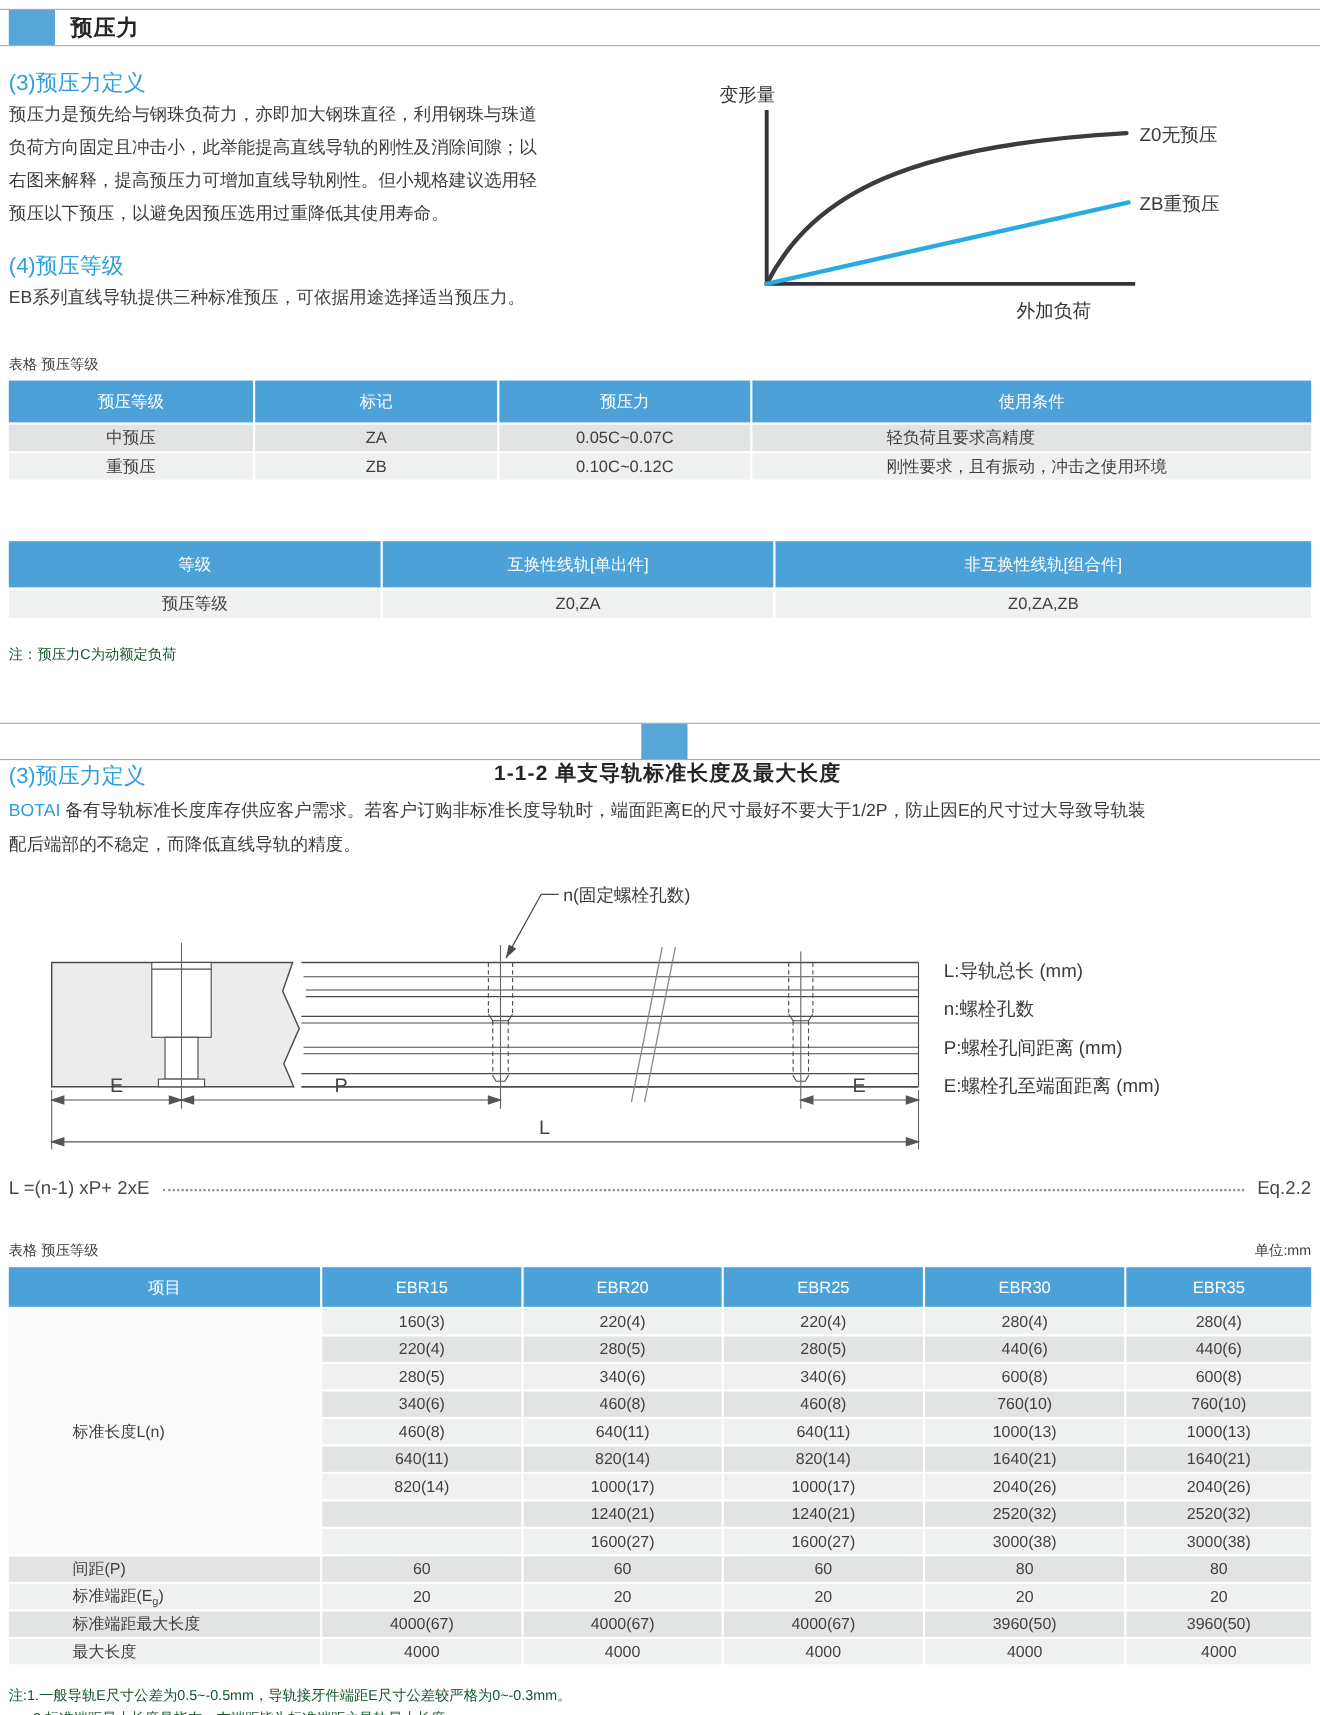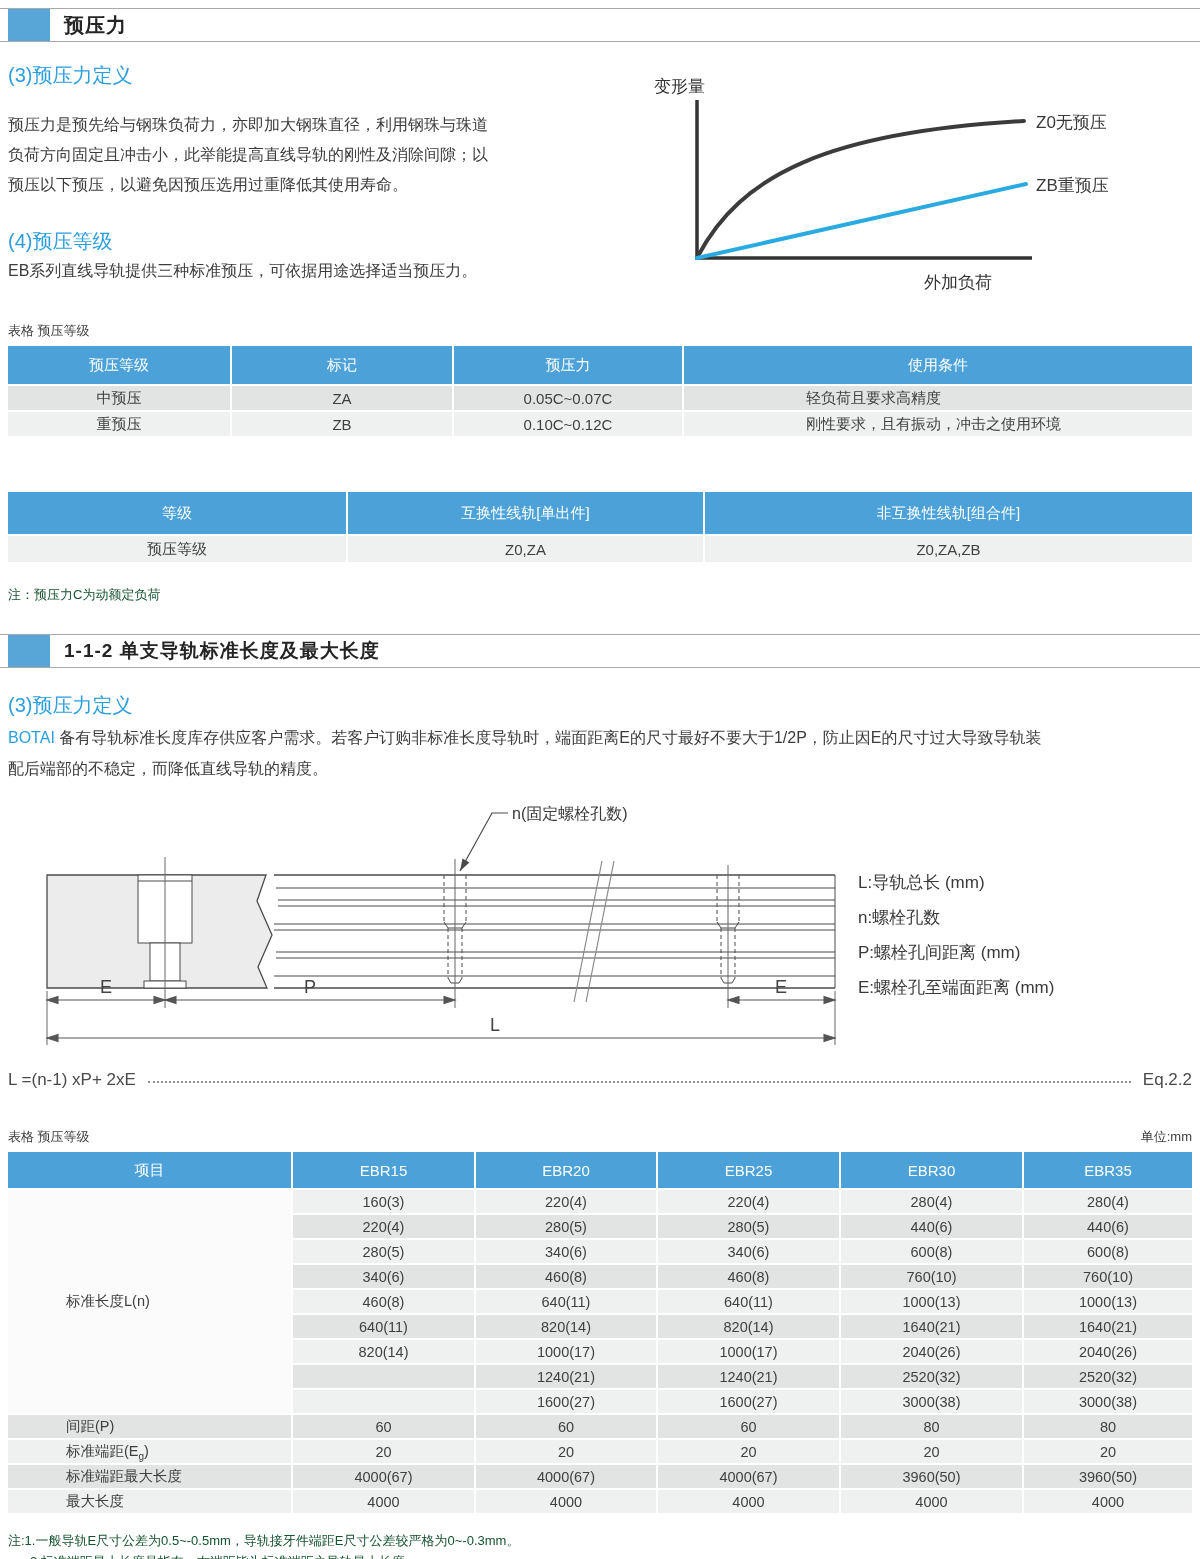"预压力是预先给与钢珠负荷力，亦即加大钢珠直径，利用钢珠与珠道" div.para { margin-top: 20px -> none }
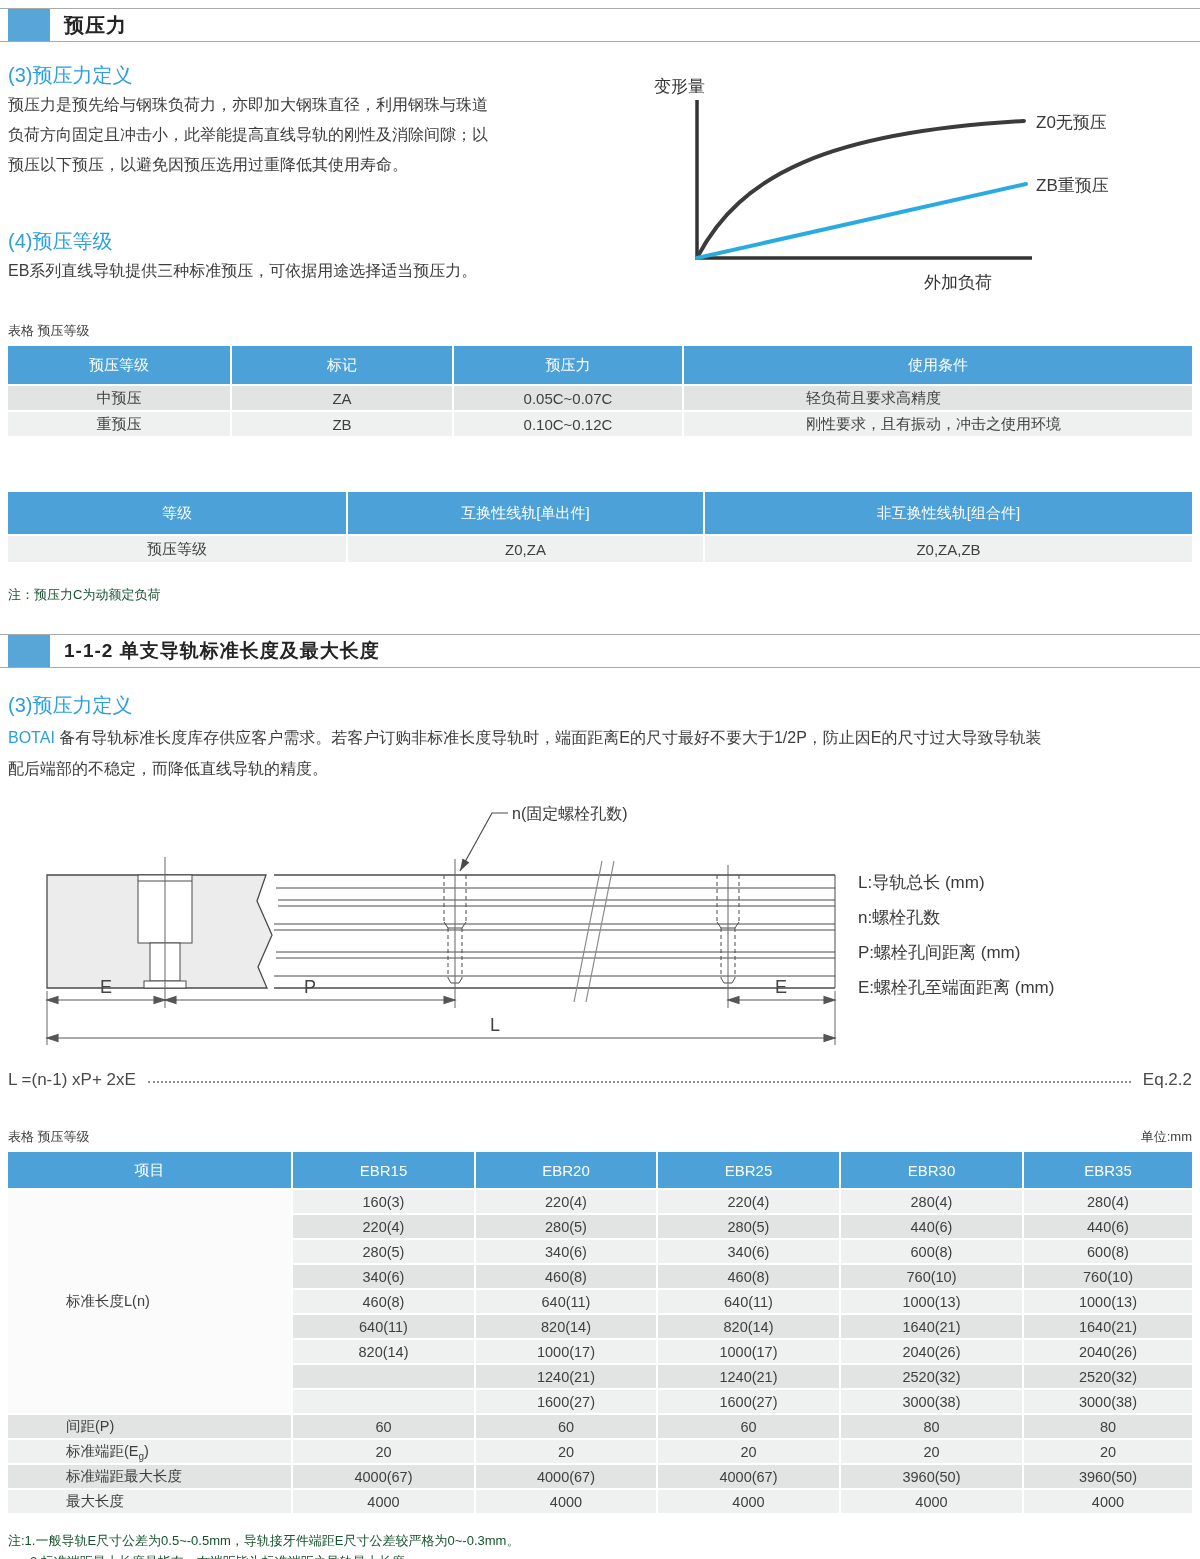"右图来解释，提高预压力可增加直线导轨刚性。但小规格建议选用轻" div { html: none -> <div>右图来解释，提高预压力可增加直线导轨刚性。但小规格建议选用轻</div> }
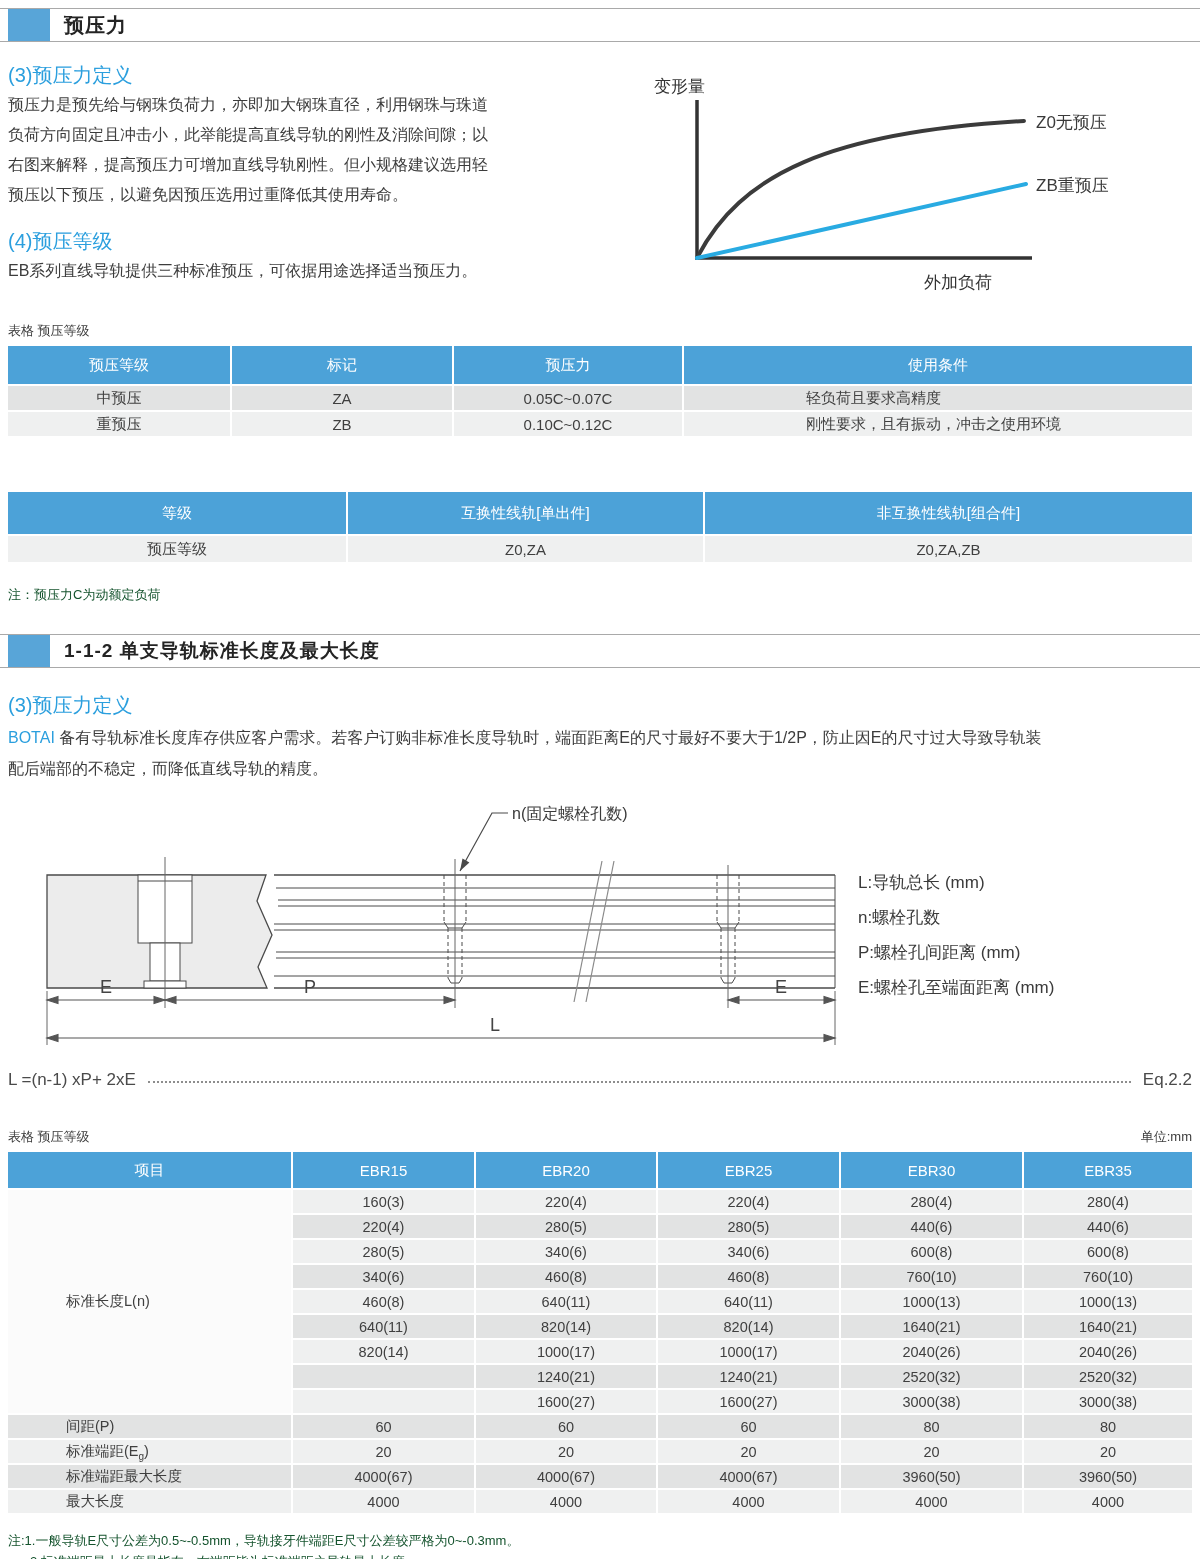"1-1-2 单支导轨标准长度及最大长度" div.band { flex-direction: none -> column; top: 634px -> 657px }
